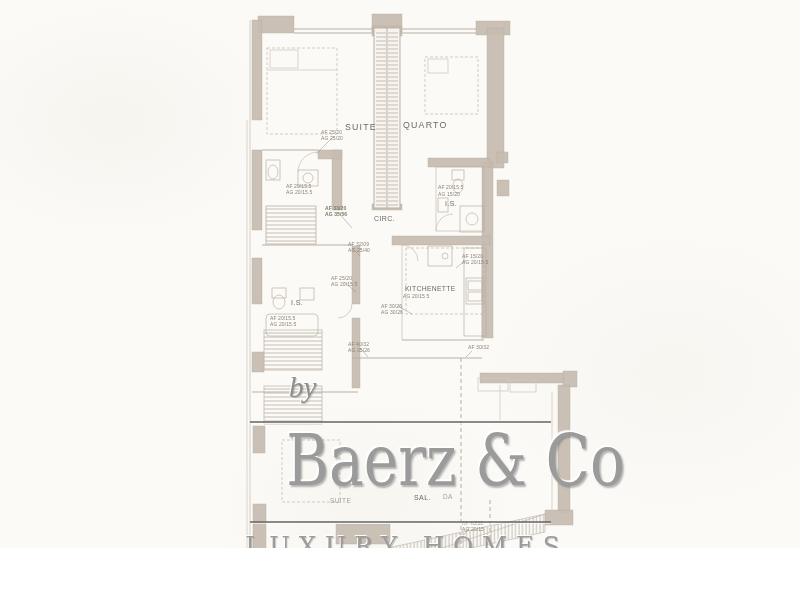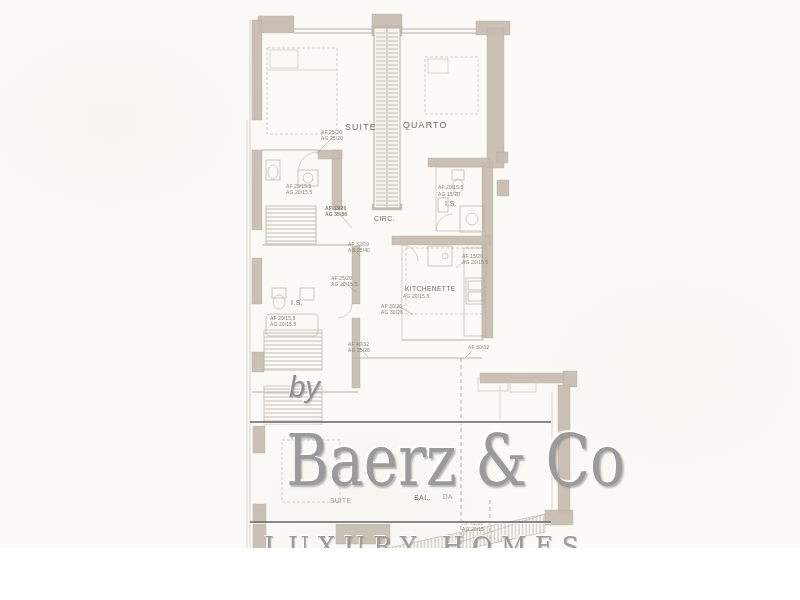"by" .wm-by { font-family: Liberation Sans, sans-serif -> Liberation Serif, serif }
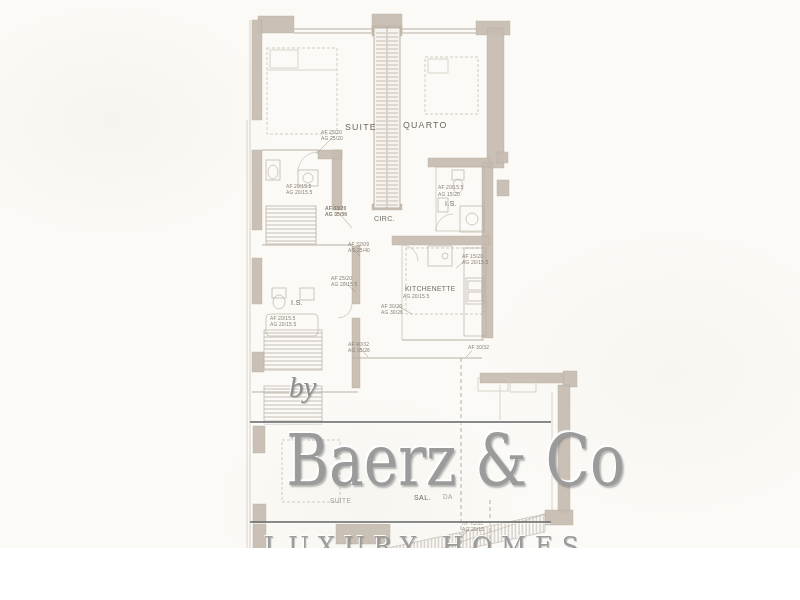"LUXURY HOMES" .wm-tagline-wrap { left: 254px -> 235px }
